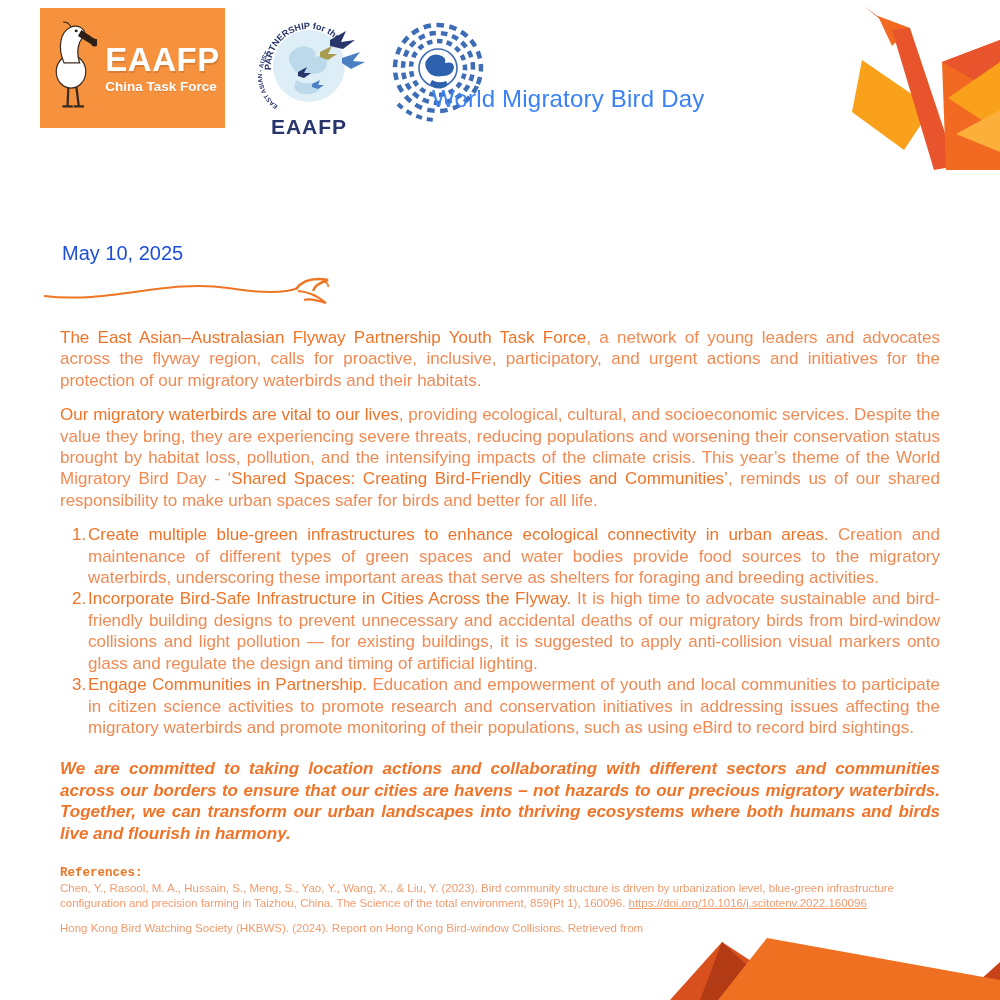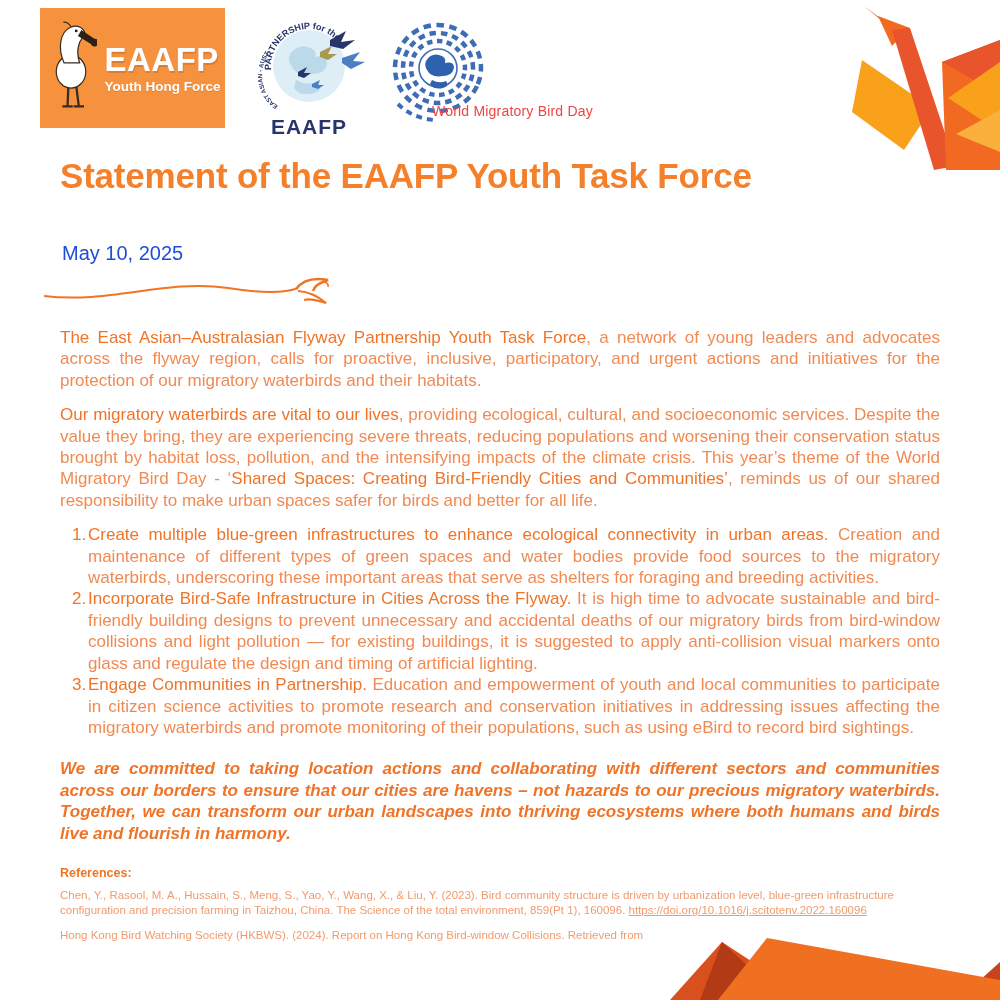"Youth Hong Force" div.small { text: Youth Hong -> China Task }
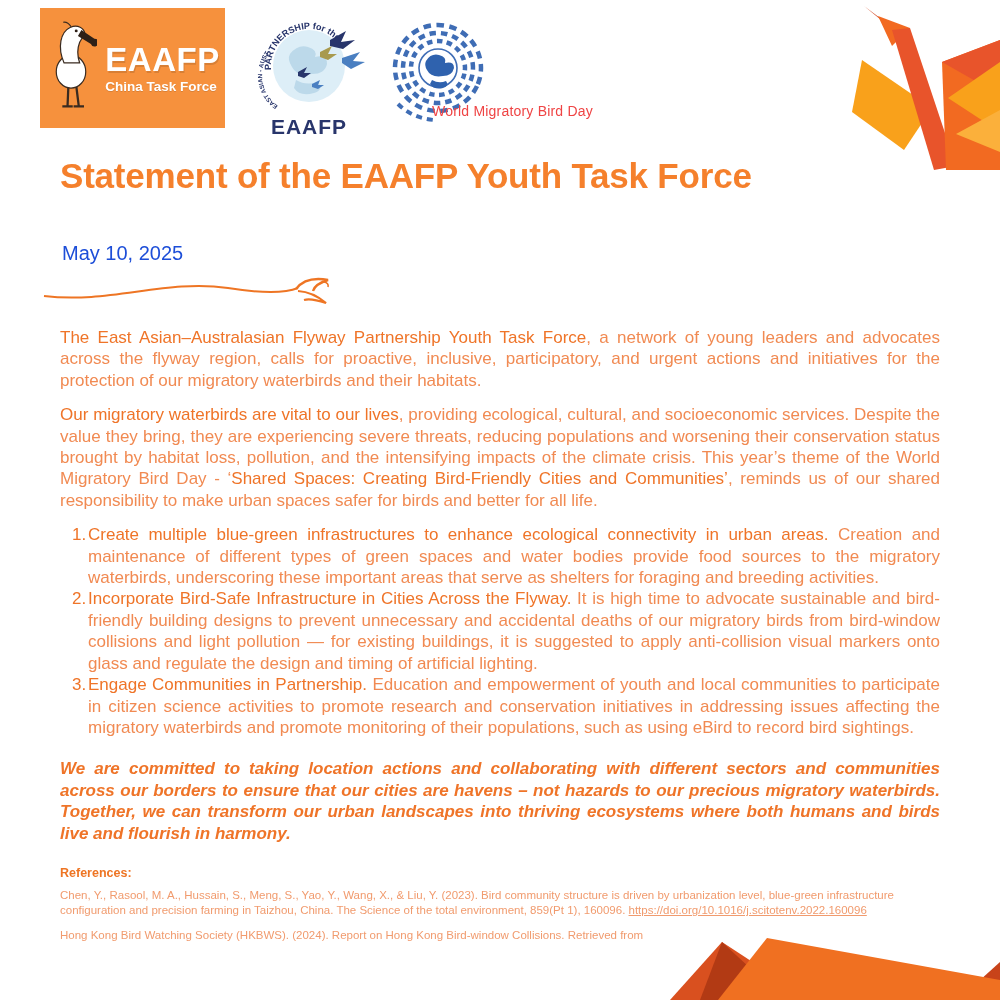"World Migratory Bird Day" .wmbd-label { color: #ef4444 -> #3b82f6; font-size: 14px -> 24px; top: 103px -> 85px }
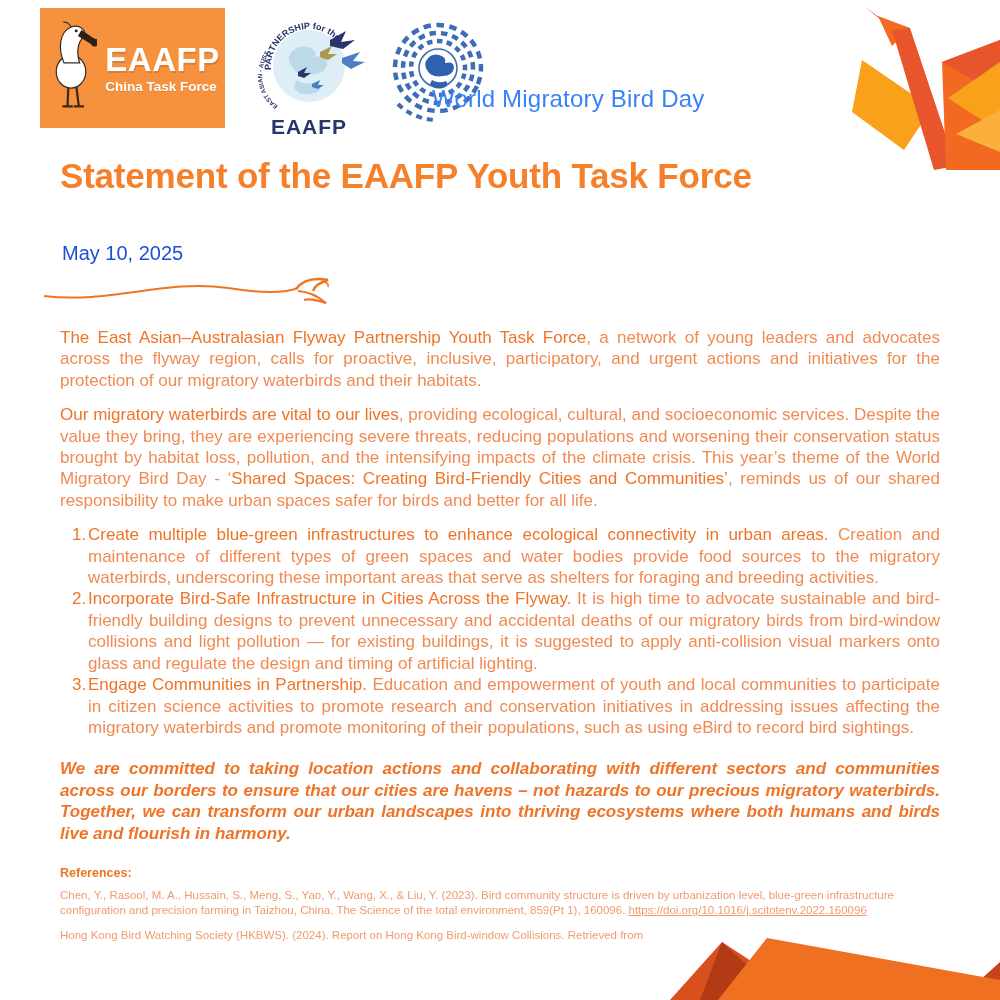"Statement of the EAAFP Youth" div { html: <div>Statement of the EAAFP Youth Task Force</div> -> none }
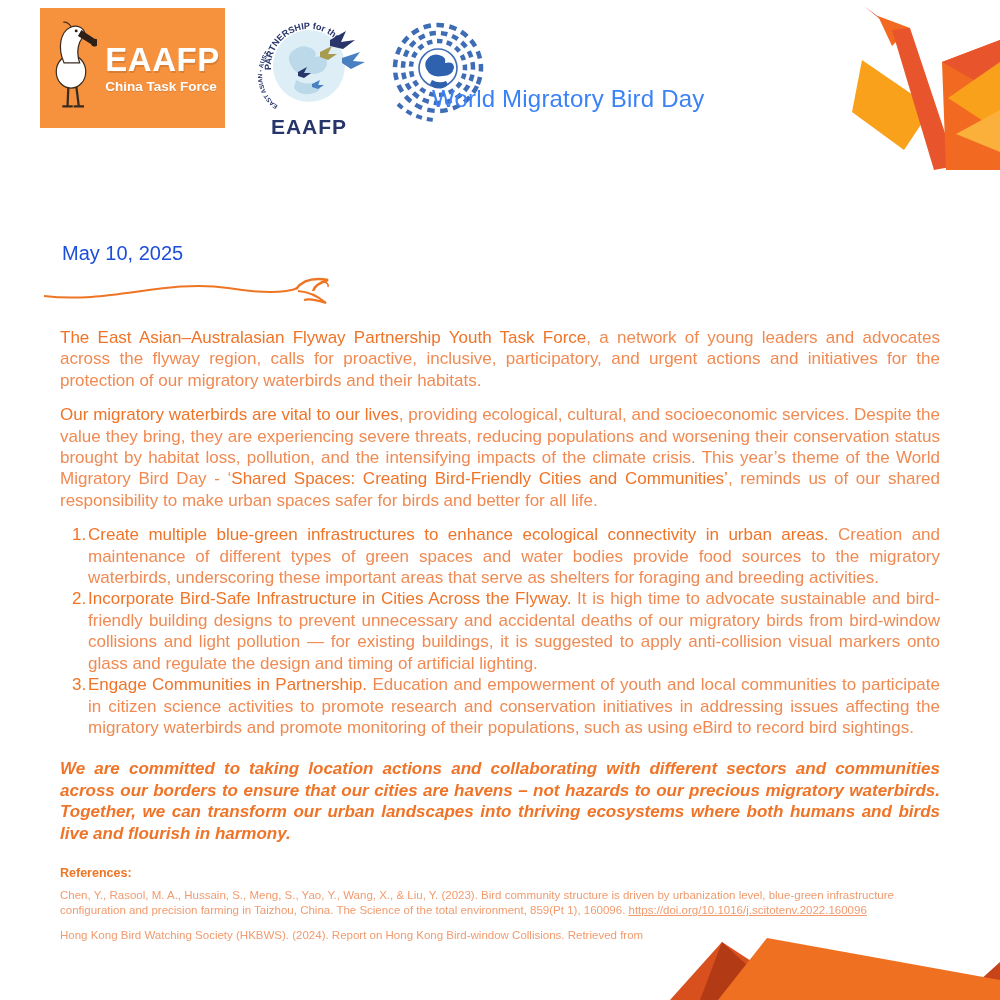"References:" .refs-heading { font-family: none -> Liberation Mono, monospace; margin: 0 0 8px 0 -> 0 0 1px 0 }
